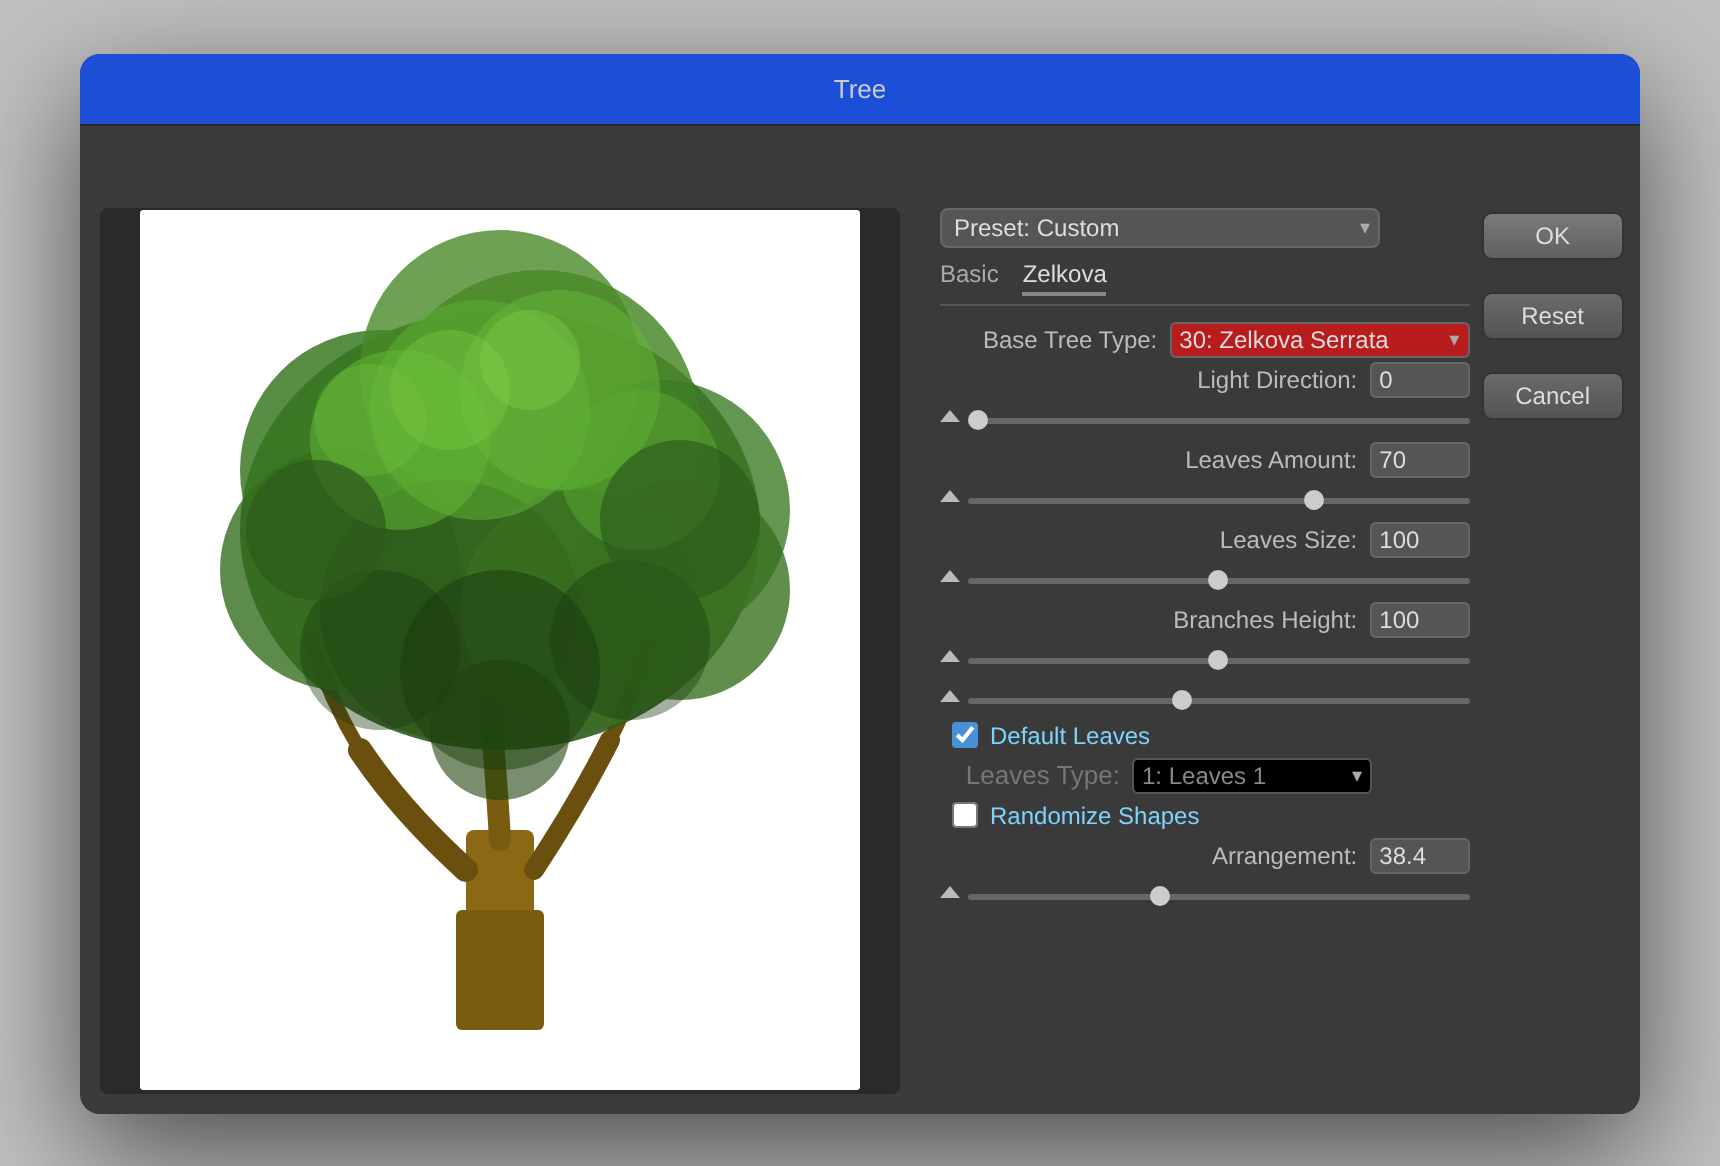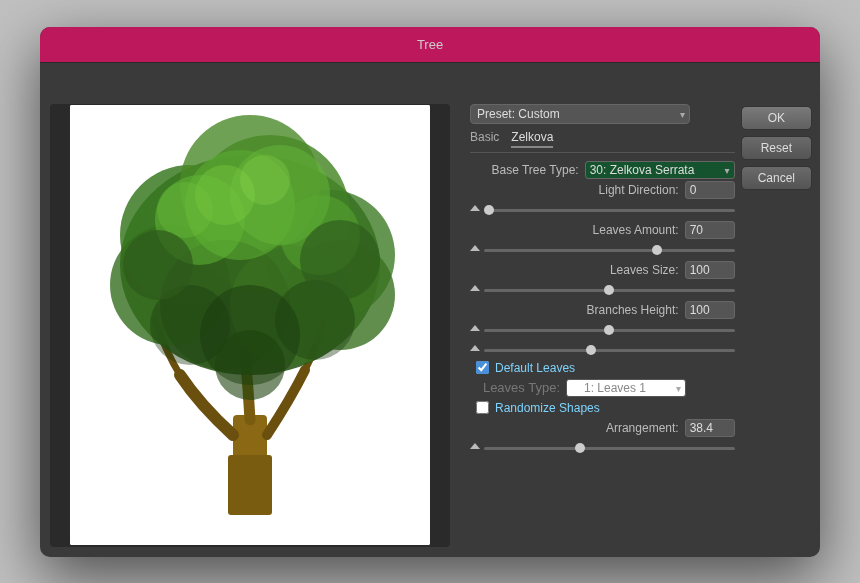"Tree" .title-bar { background: #be185d -> #1d4ed8 }
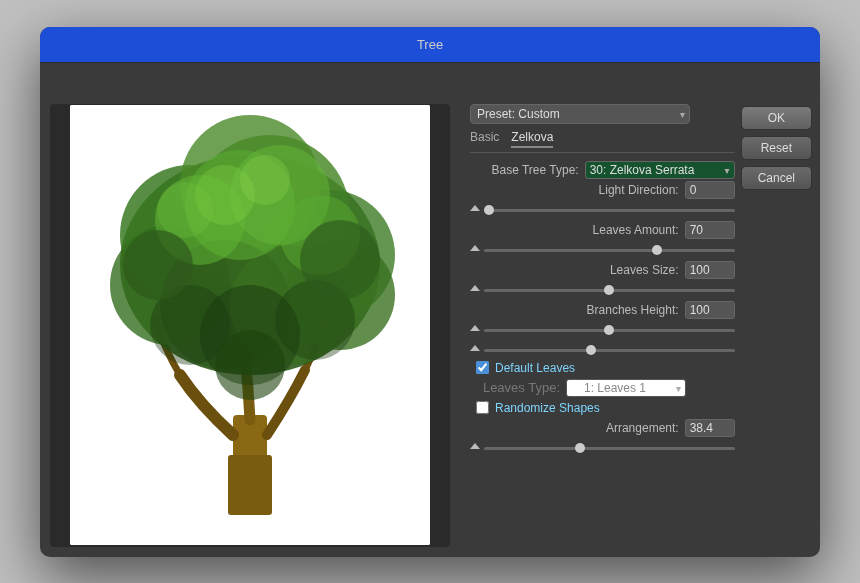"OK" .buttons-col { gap: 6px -> 16px }
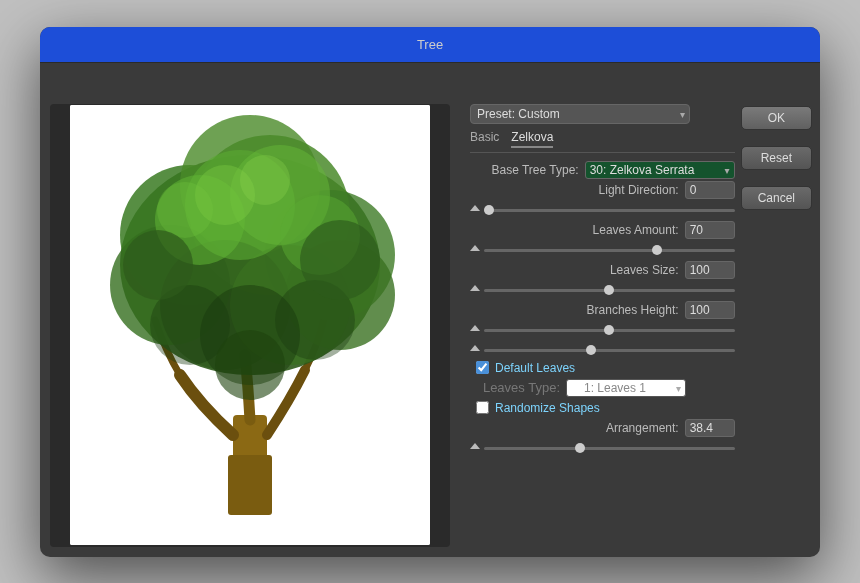"30: Zelkova Serrata" .base-tree-select { background: #14532d -> #b91c1c }
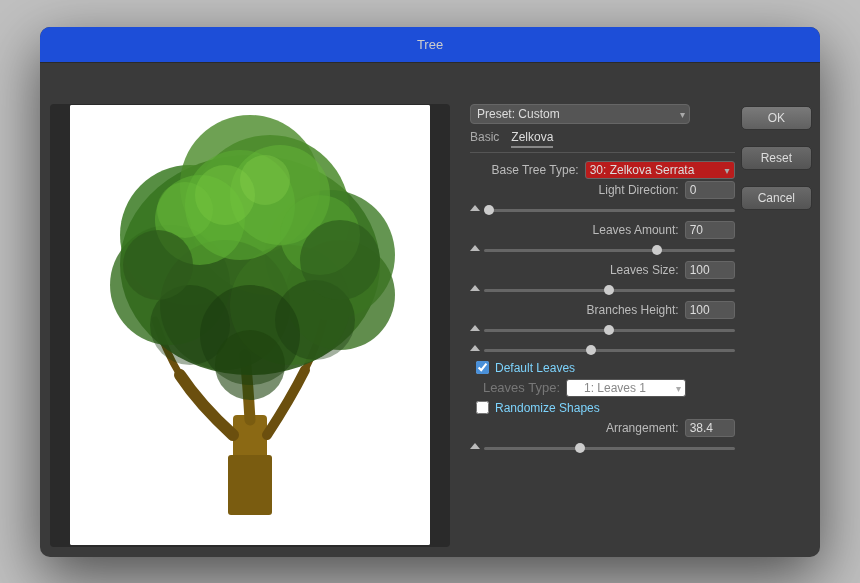"1: Leaves 1" .leaves-type-select { background: #ffffff -> #000000; padding: 1px 18px 1px 17px -> 1px 18px 1px 4px }
